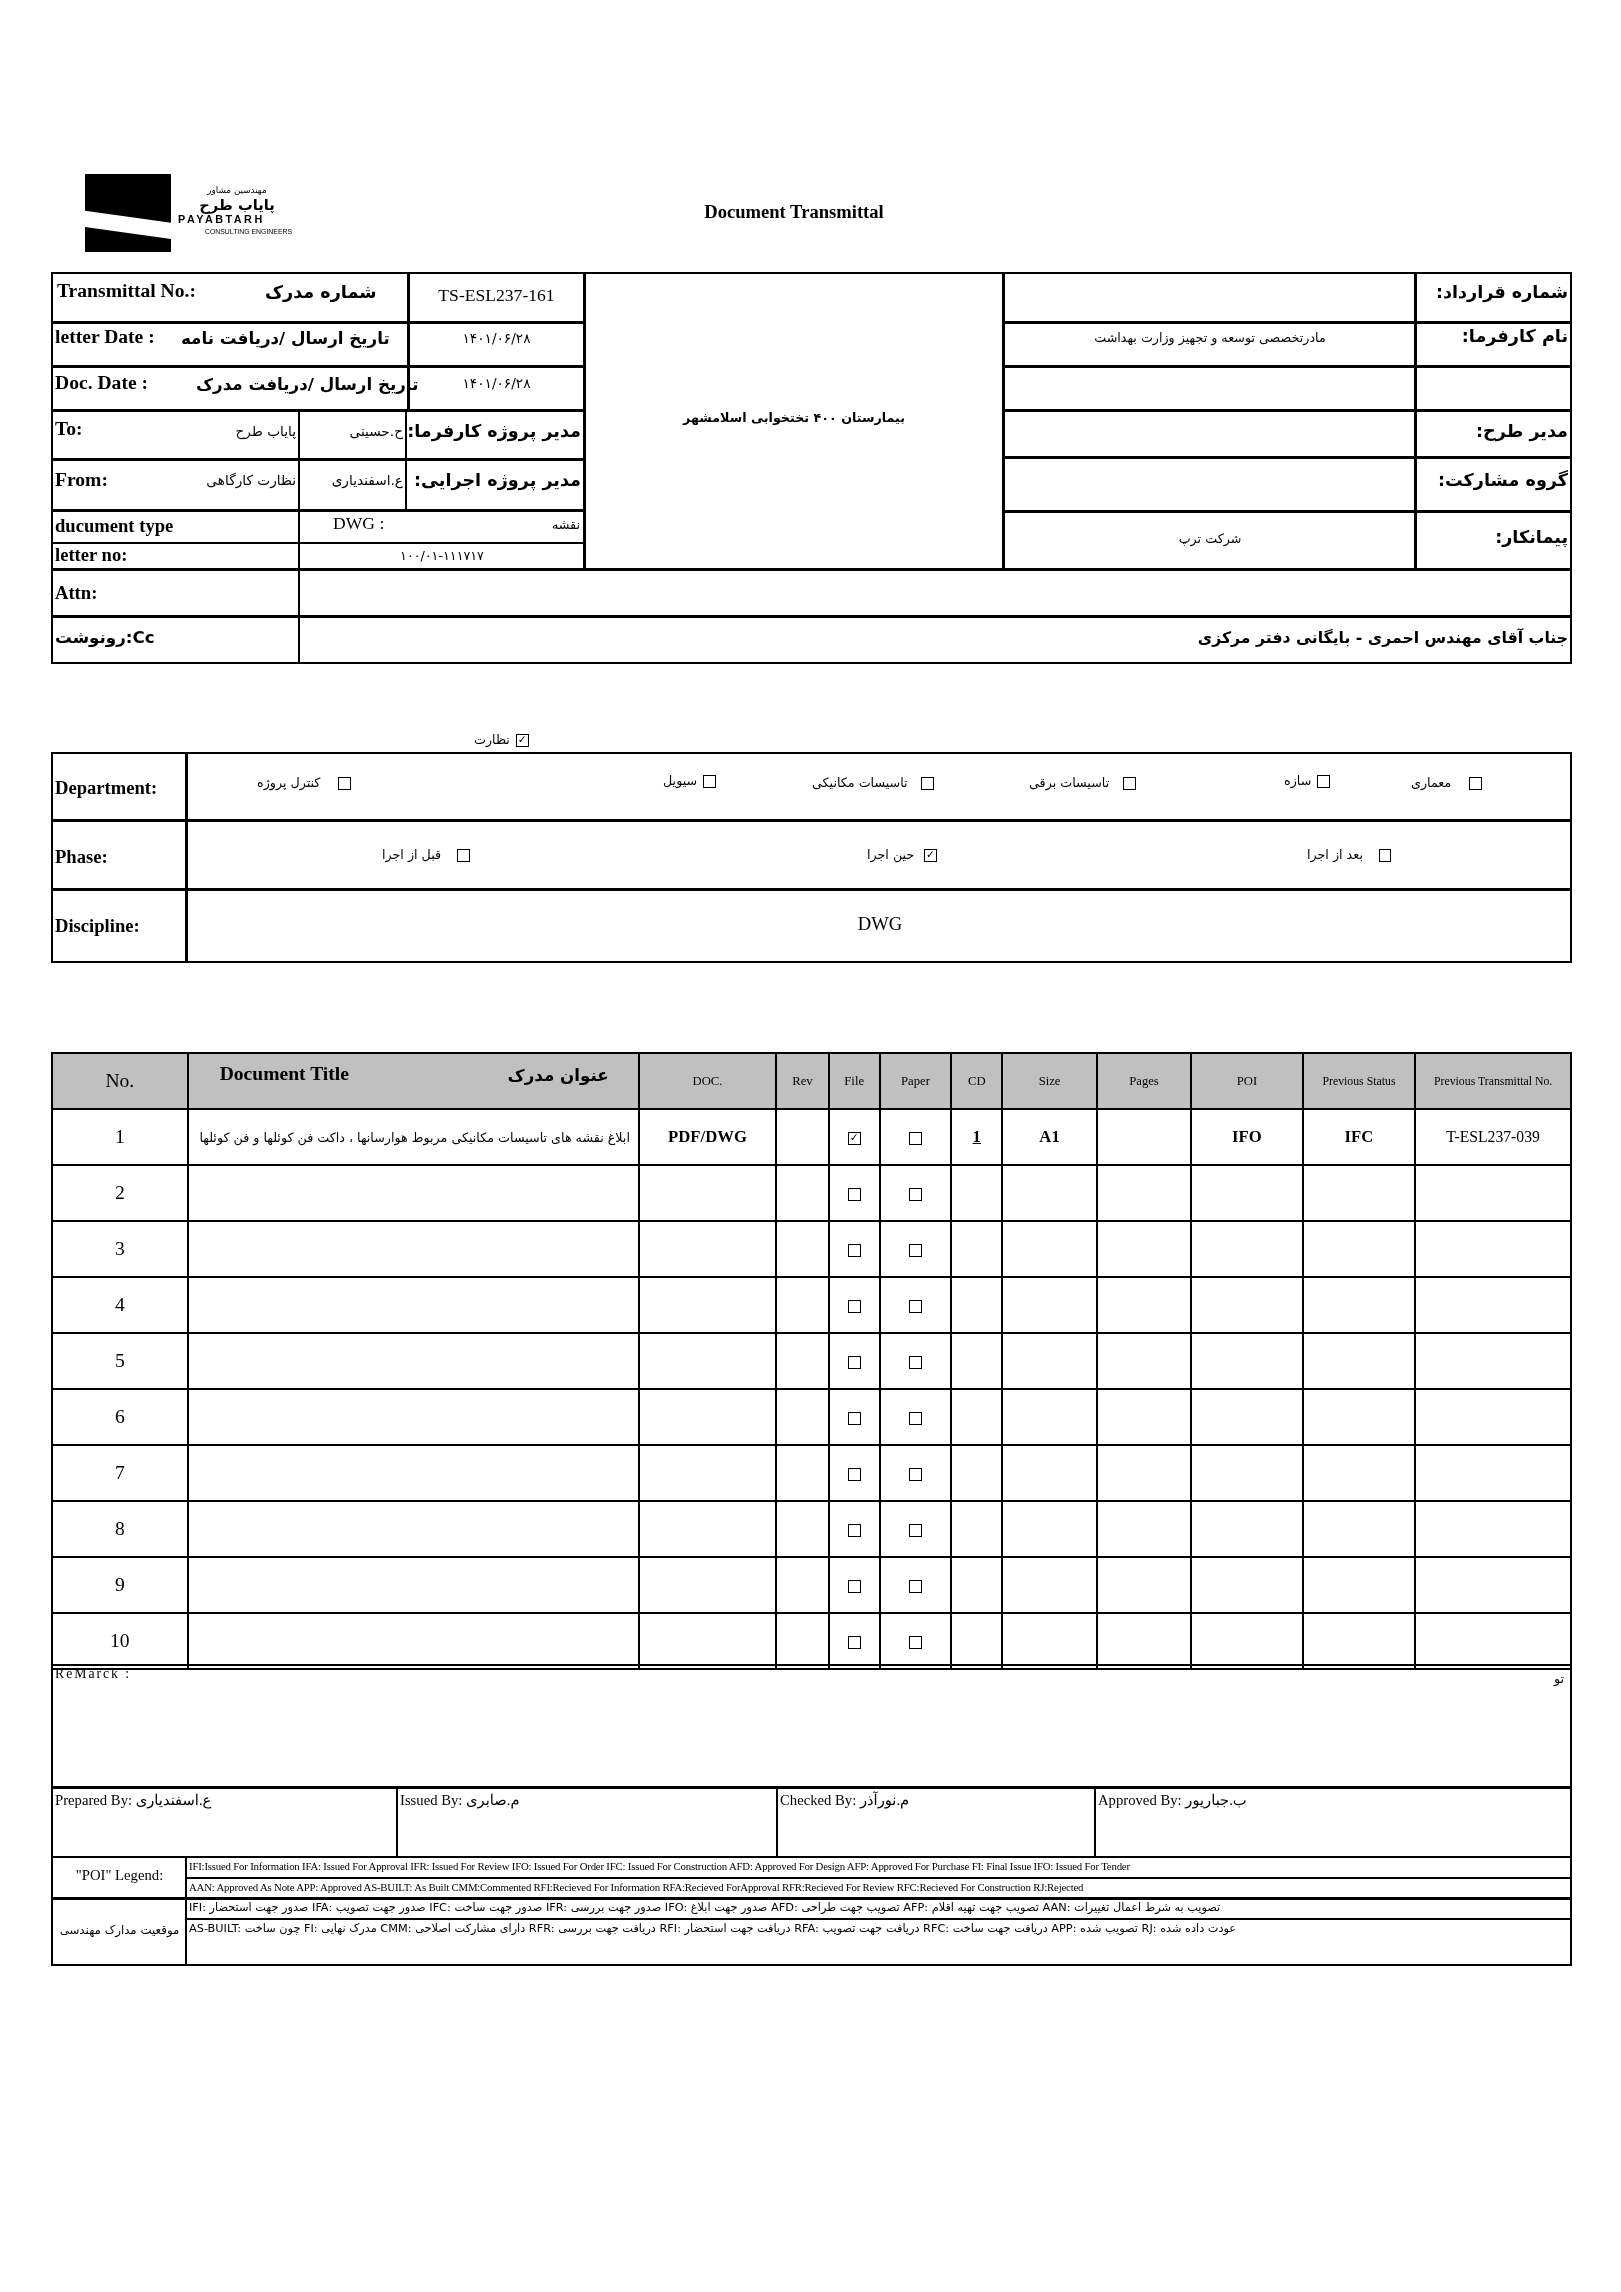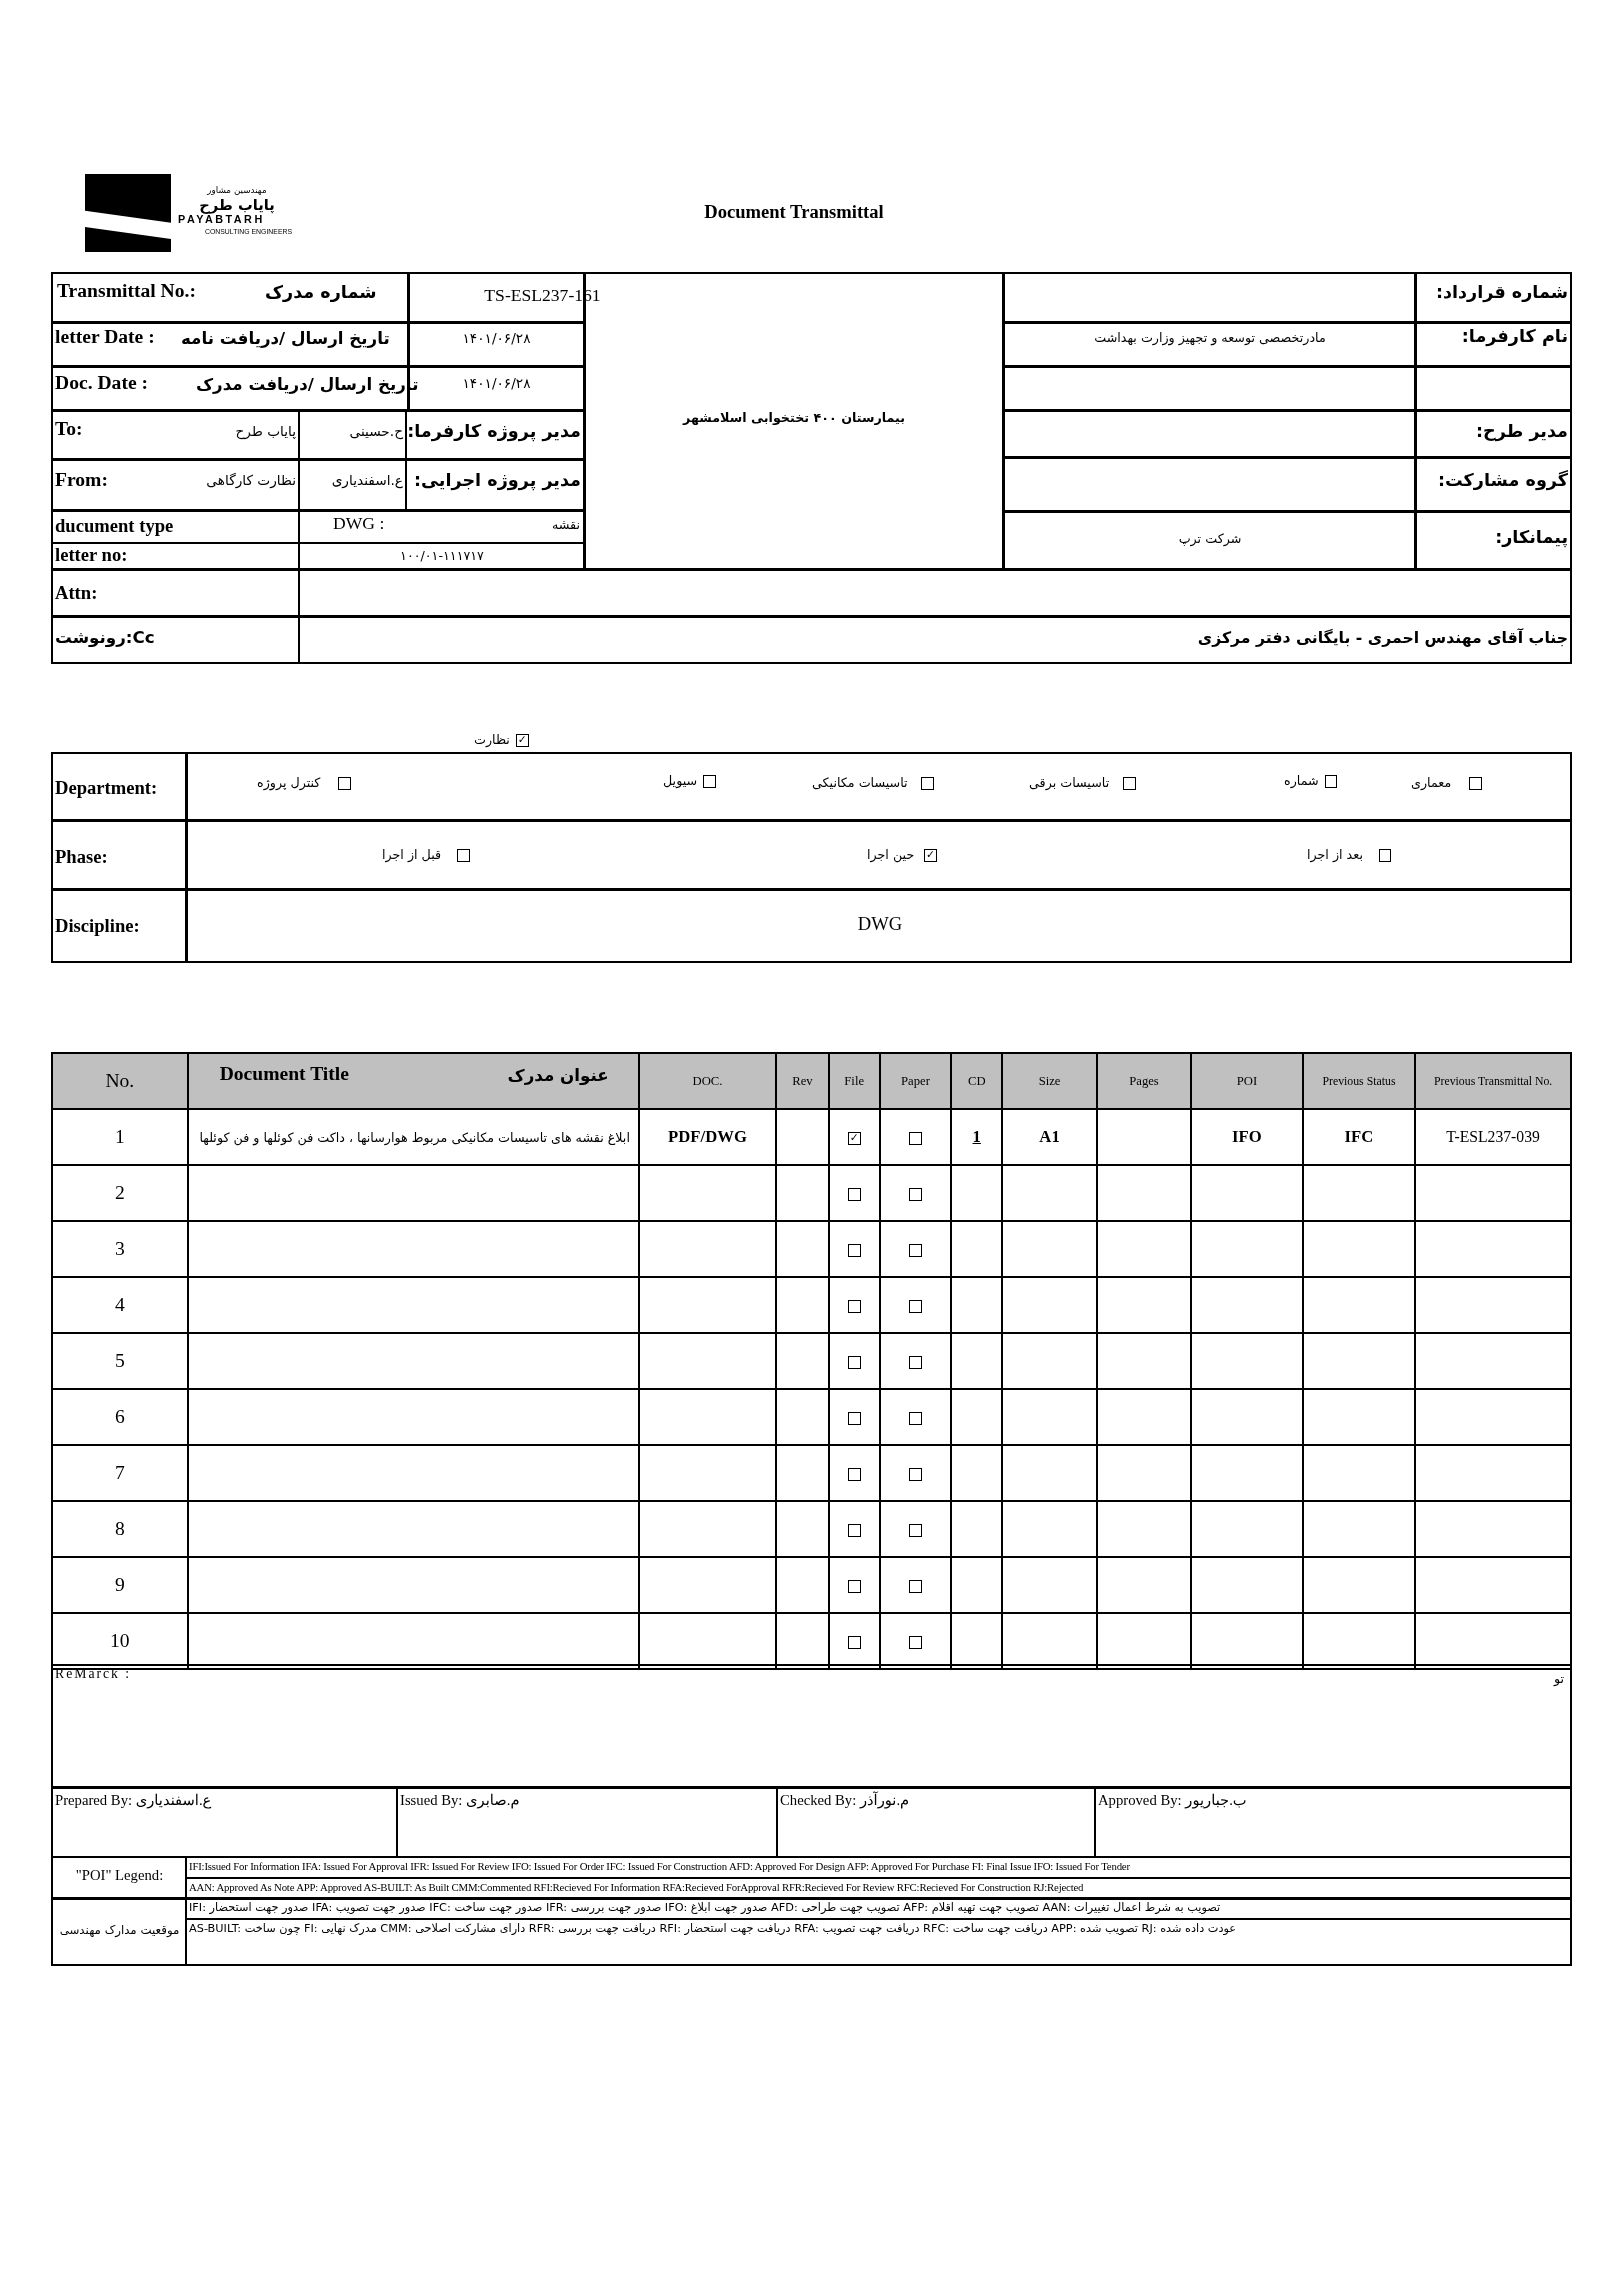"TS-ESL237-161" div.txt { margin-left: 46px -> none }
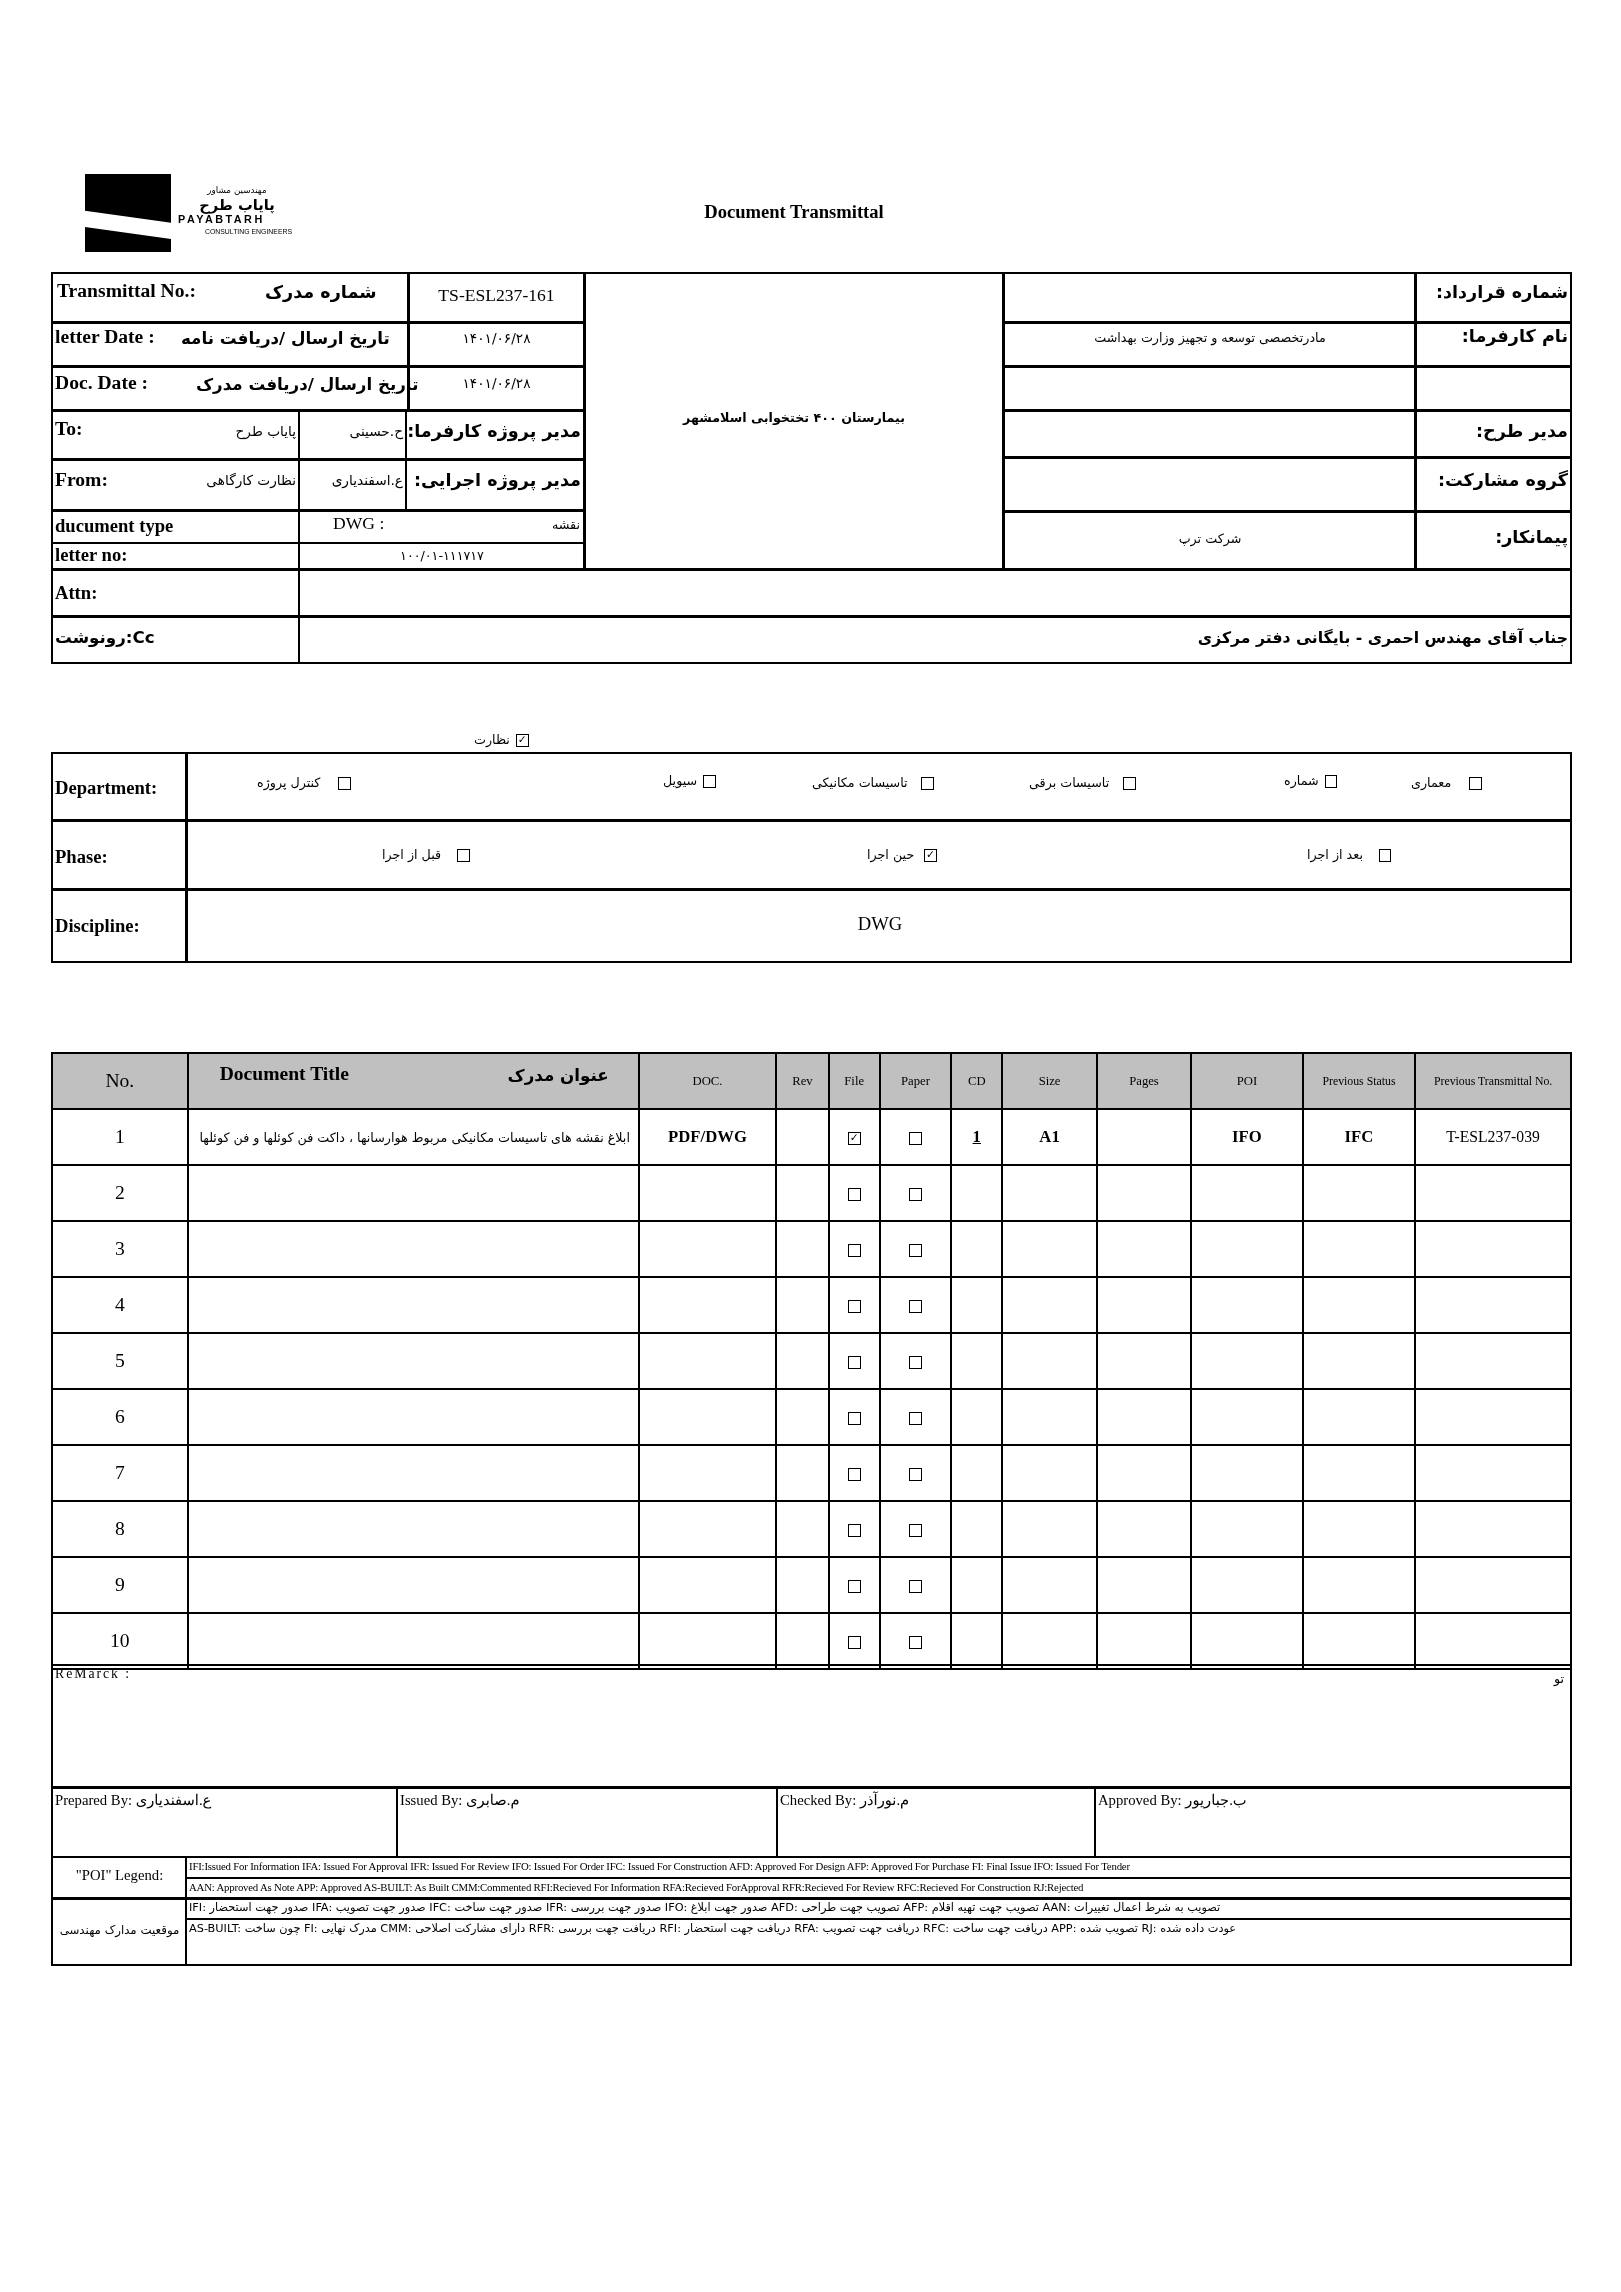"شماره" span.fa-s { text: شماره -> سازه }
